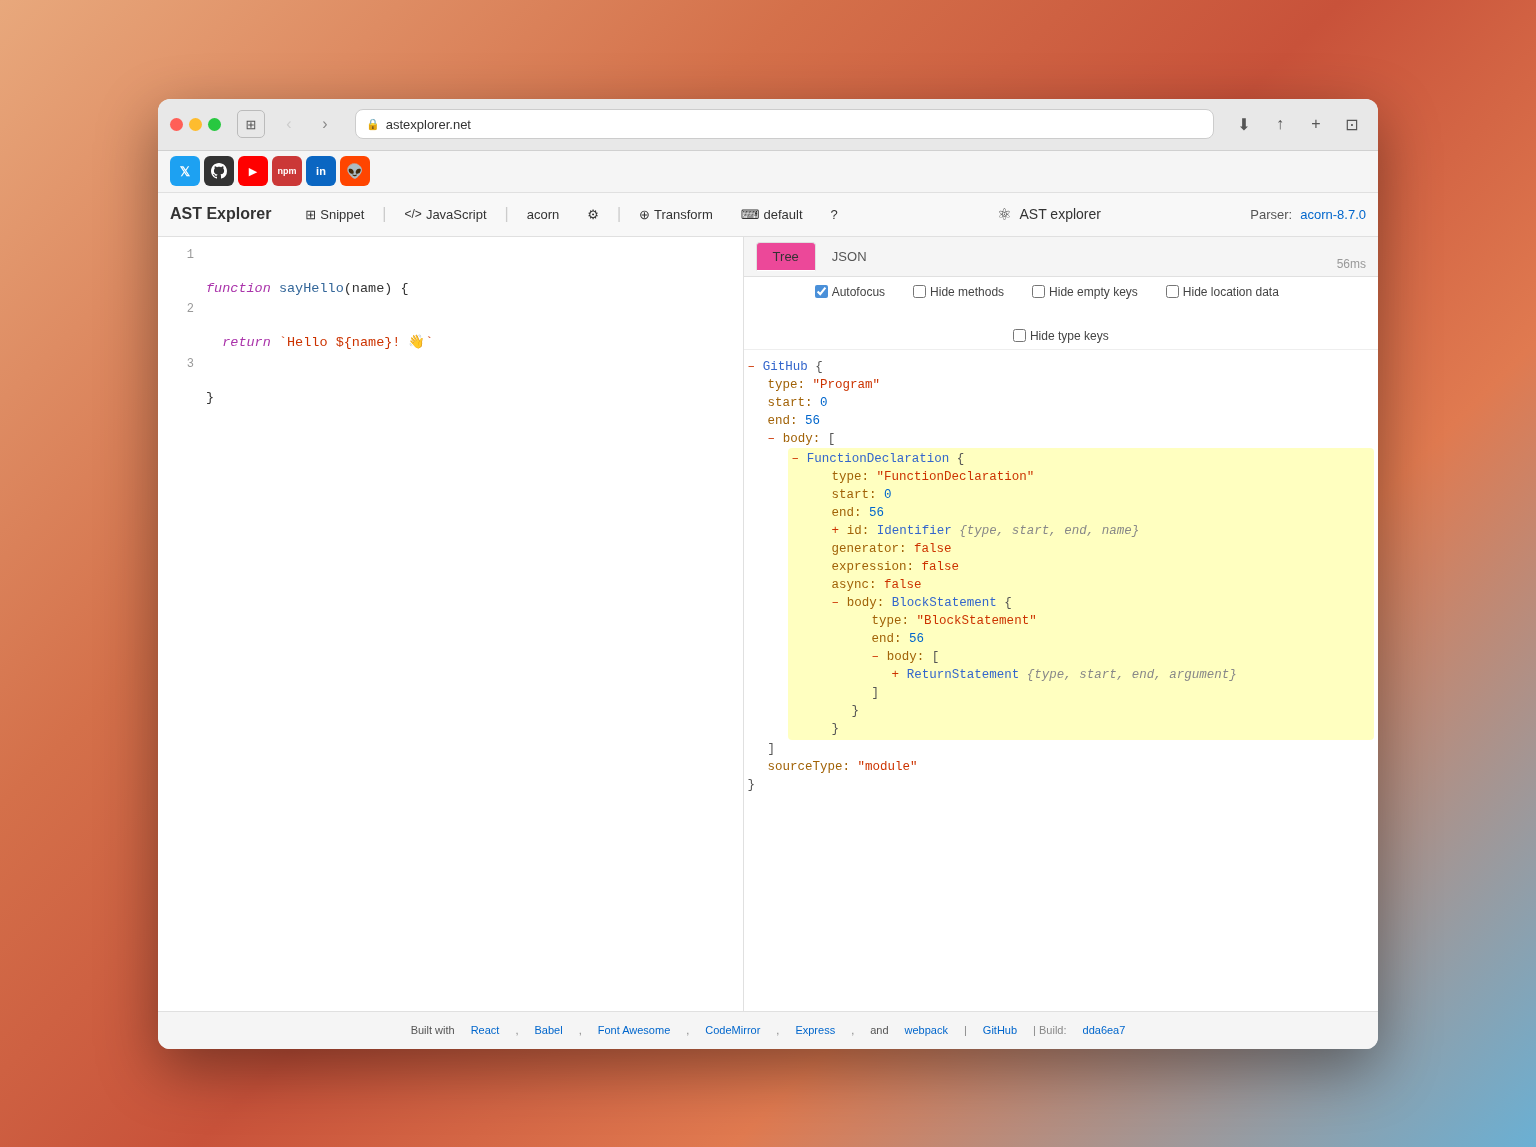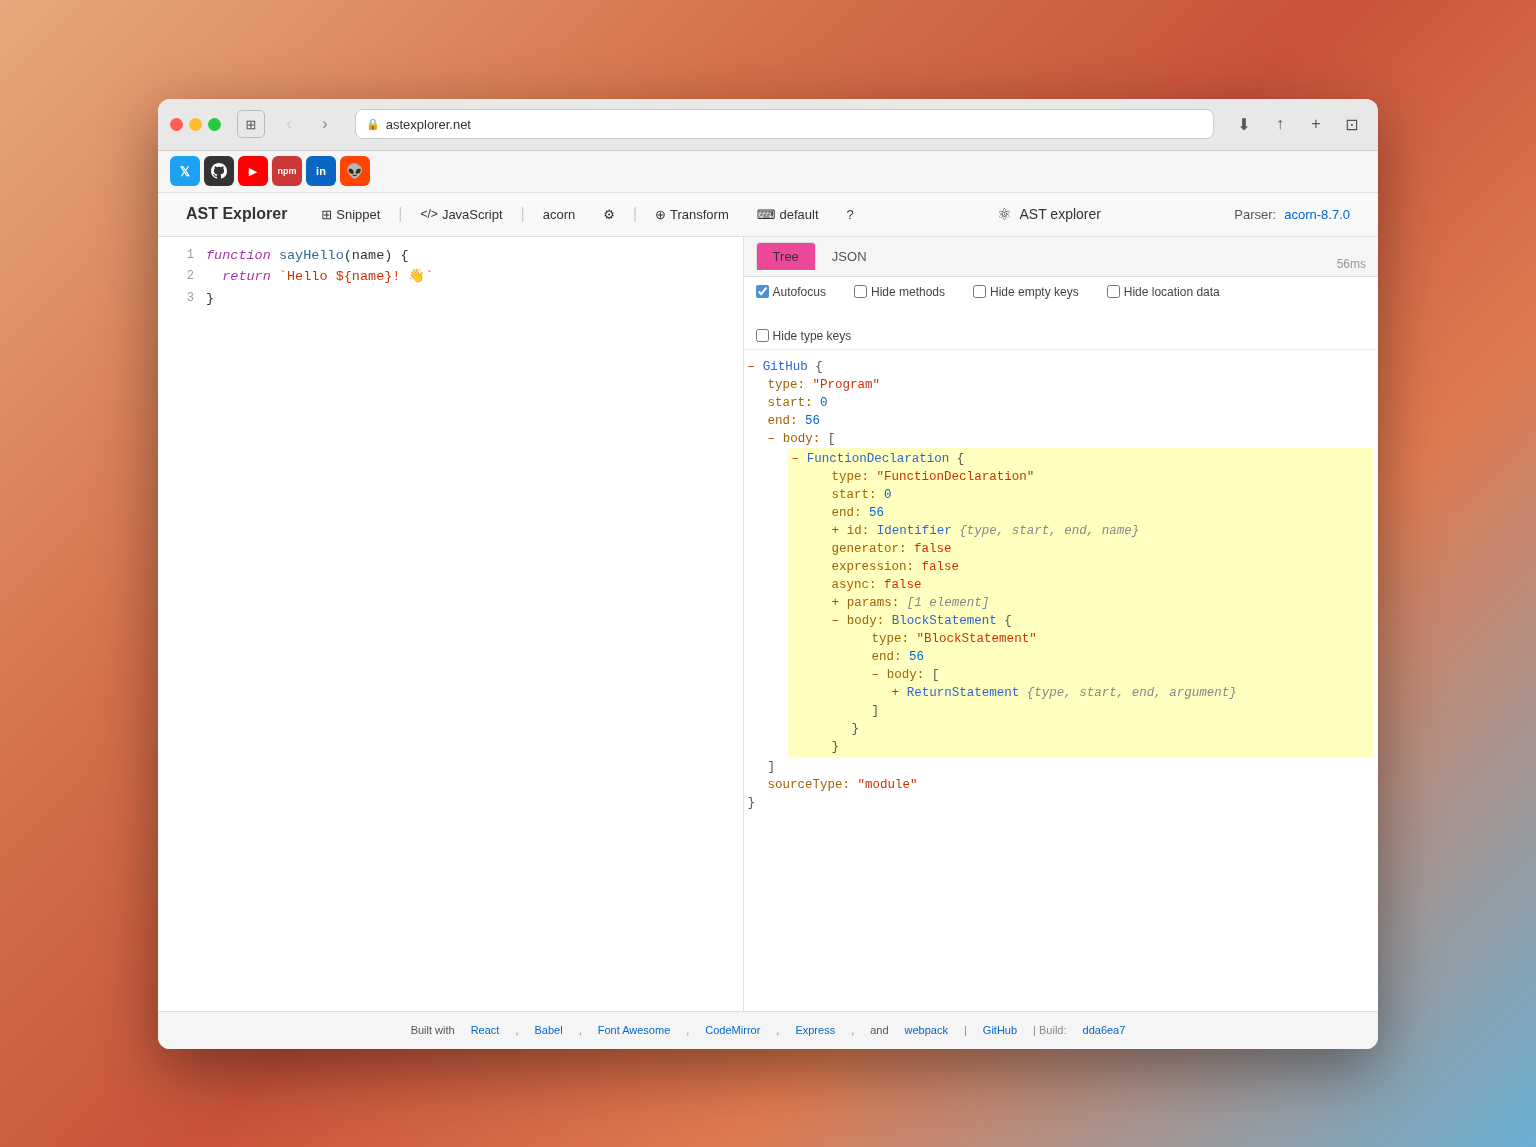"AST Explorer" .app-header { padding: 0 28px -> 0 12px }
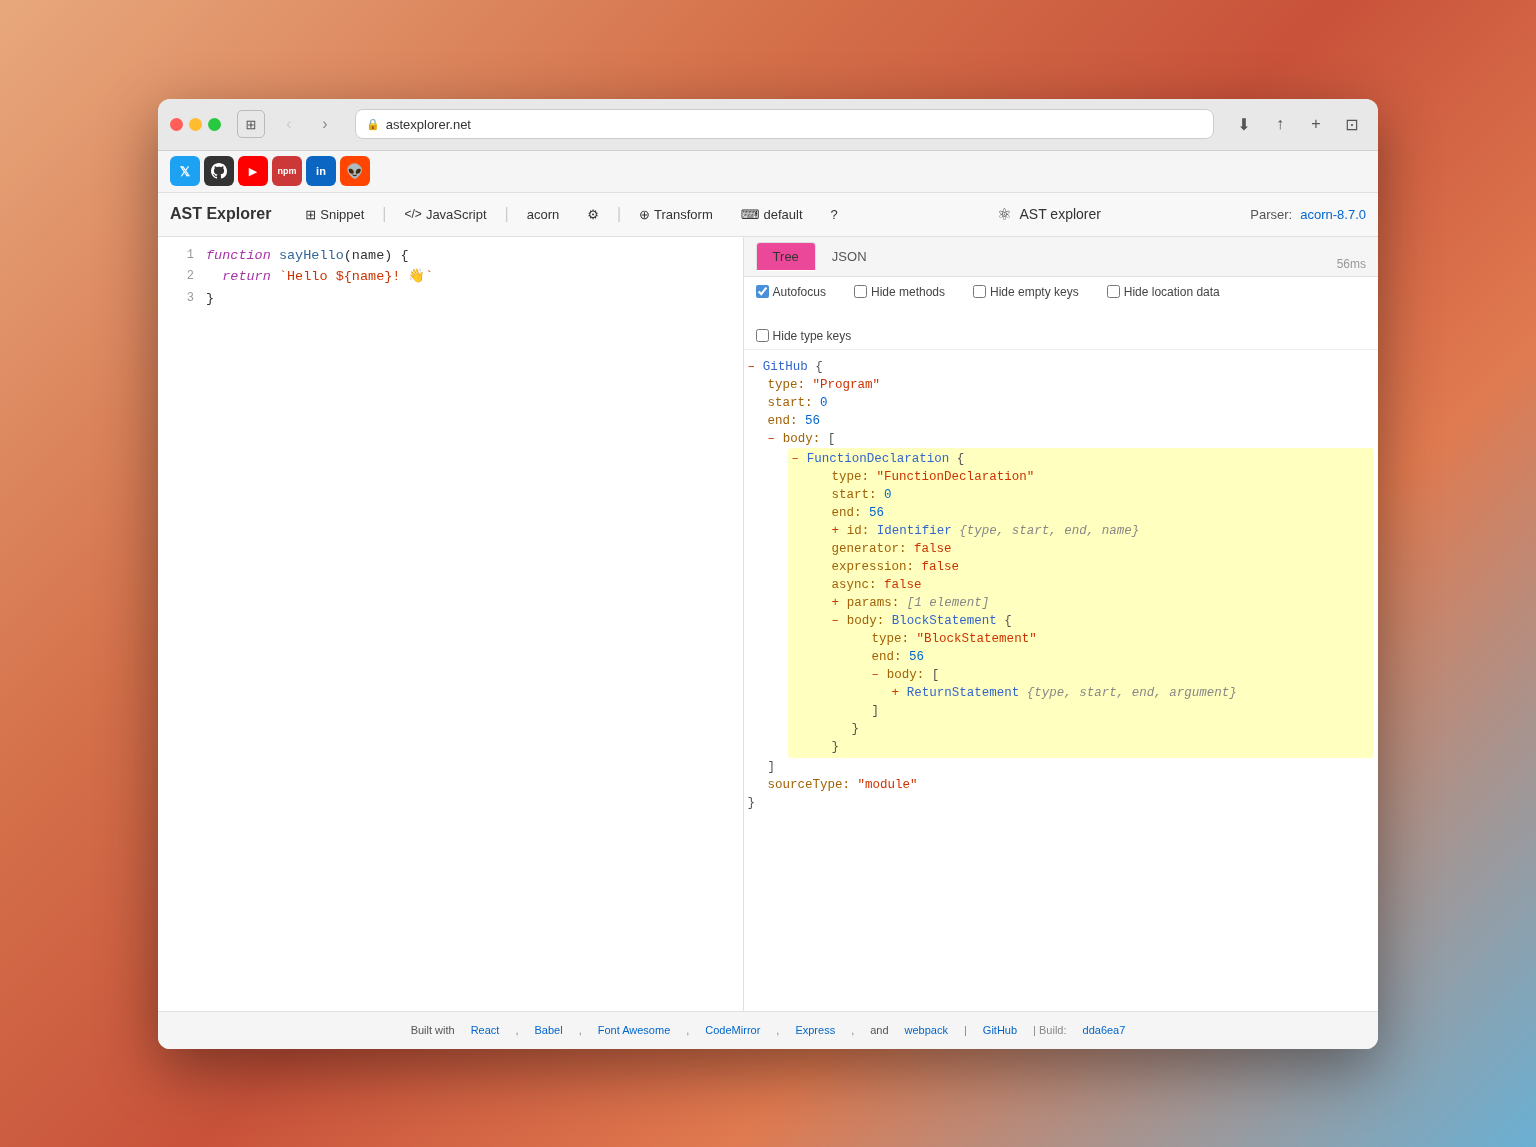"function sayHello(name) {" .line-code { margin-top: none -> 33px }
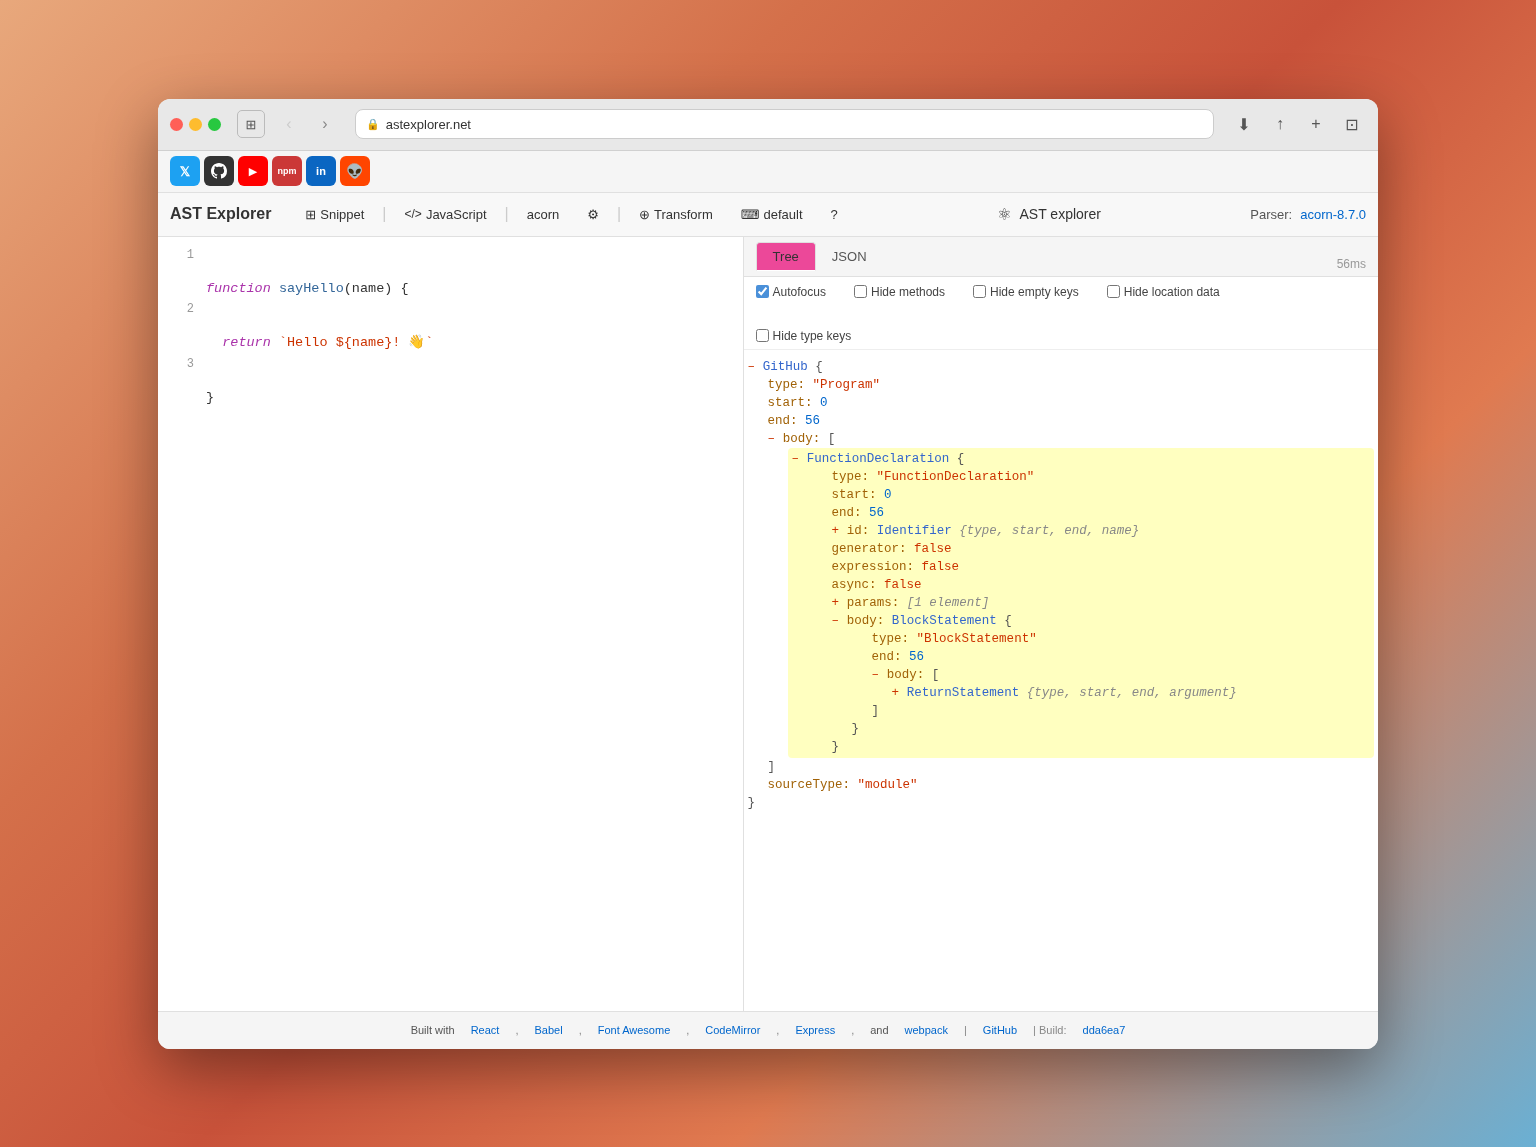"Autofocus" .ast-options { justify-content: none -> center }
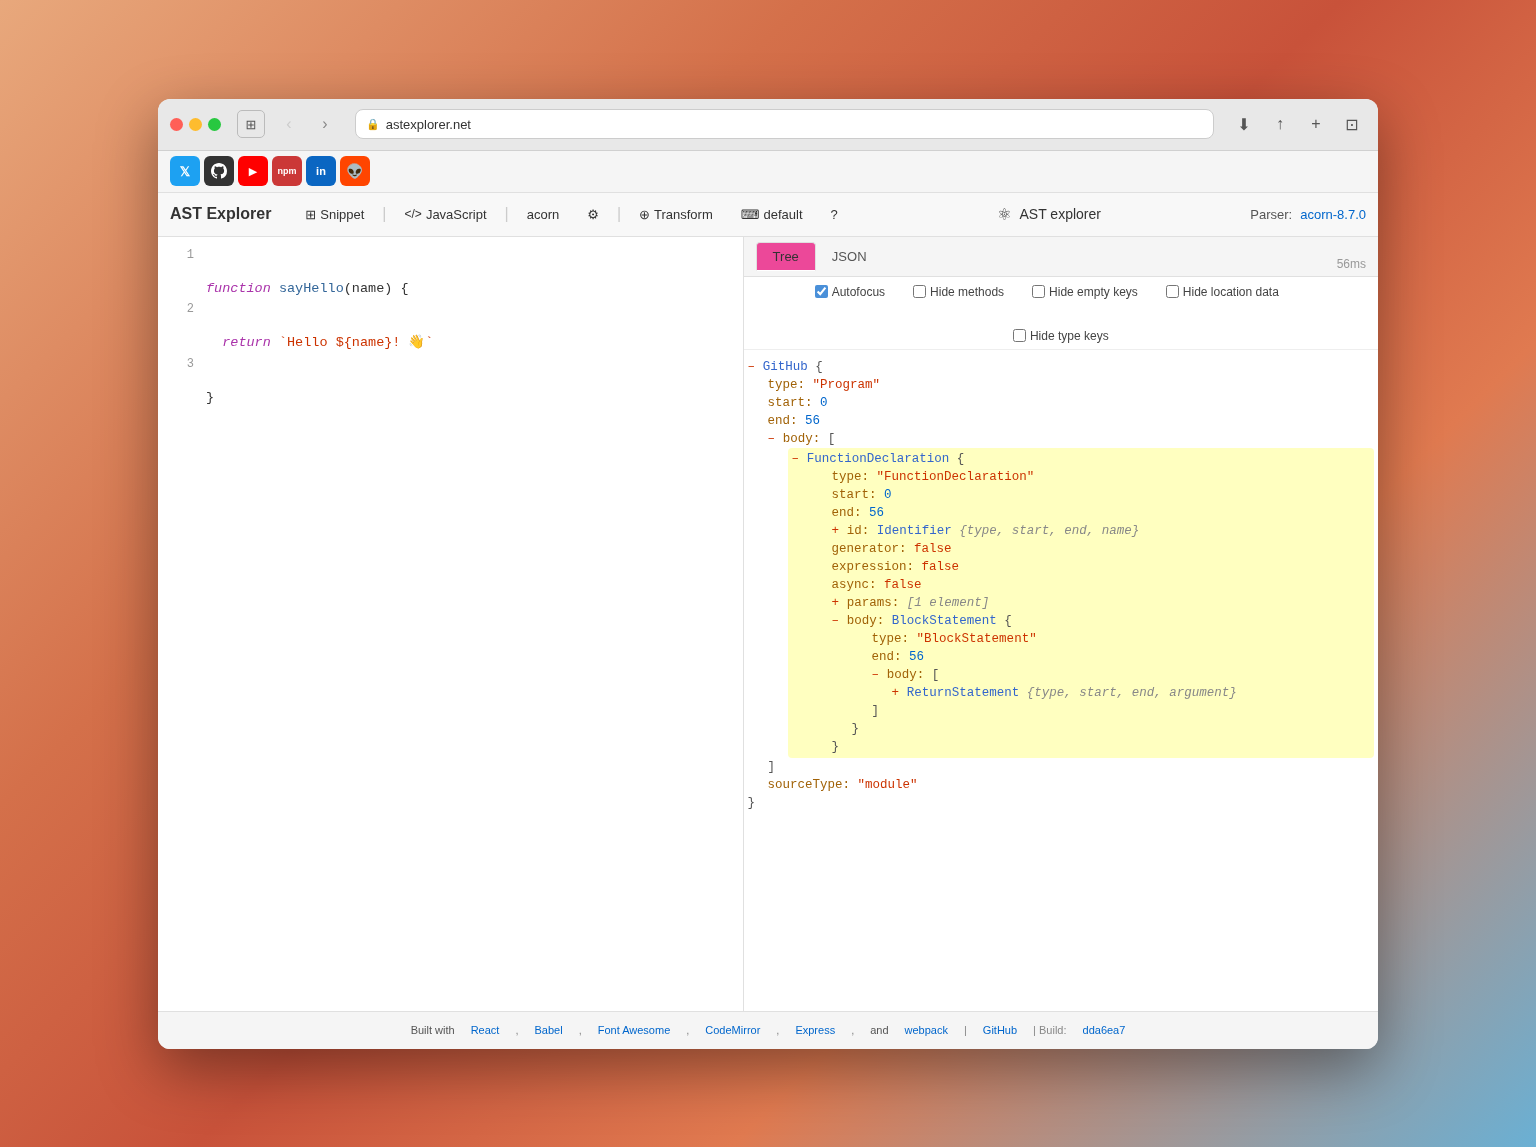"+ params: [1 element]" div.tree-node { html: <div> <span>+</span> <span> params: </span> <span>[1 element]</span> </div> -> none }
